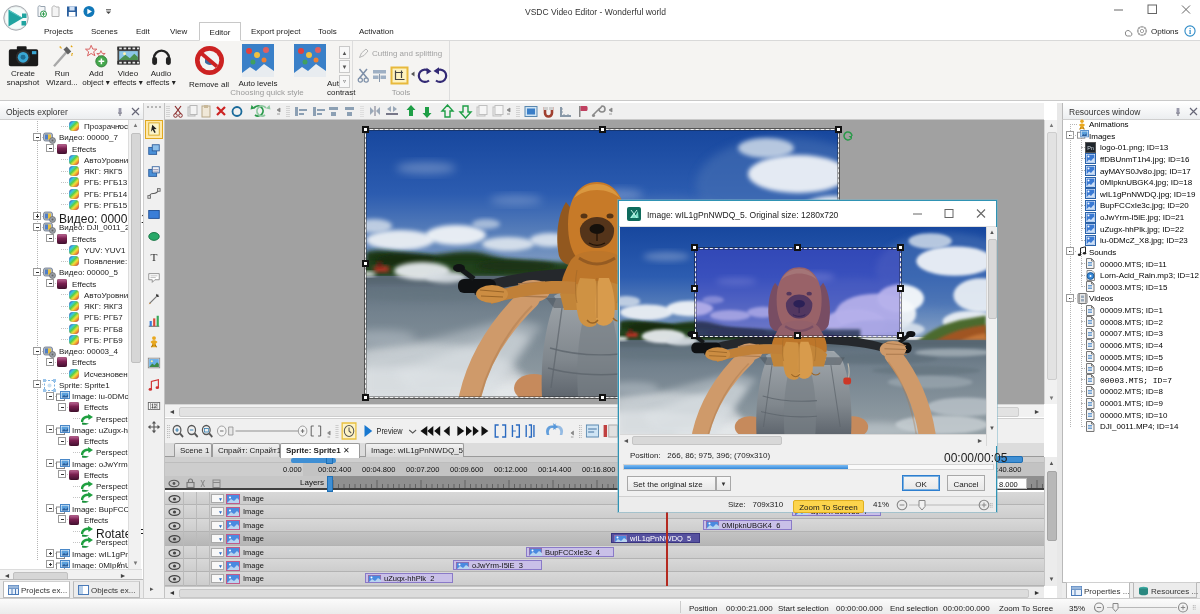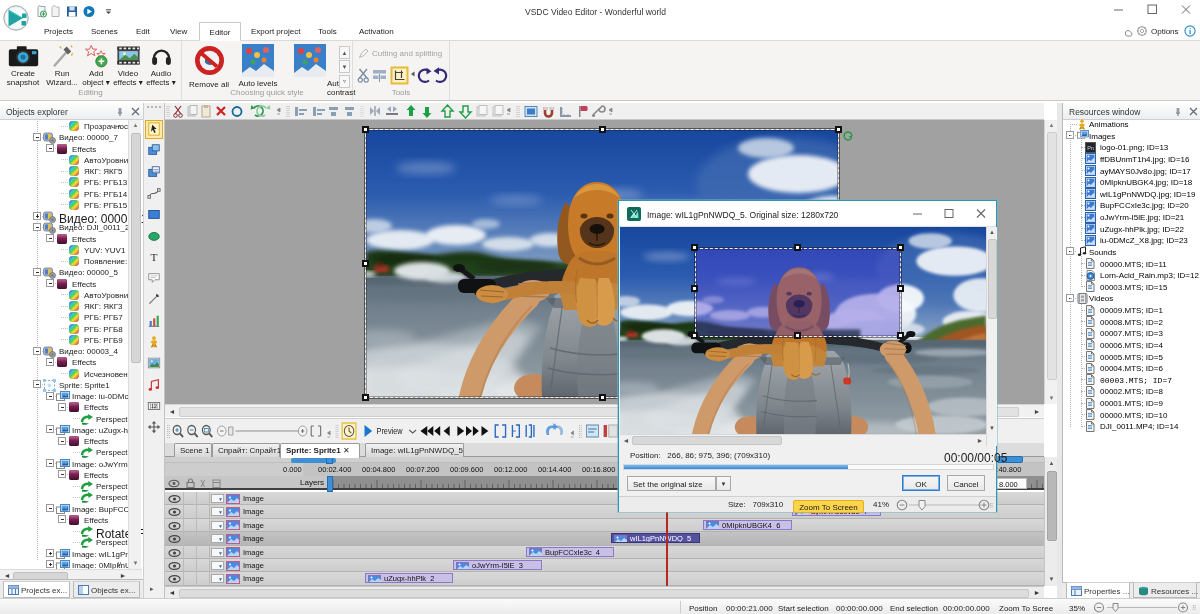"Editing" div.rgroup { html: <div> <div>Editing</div> </div> -> none }
